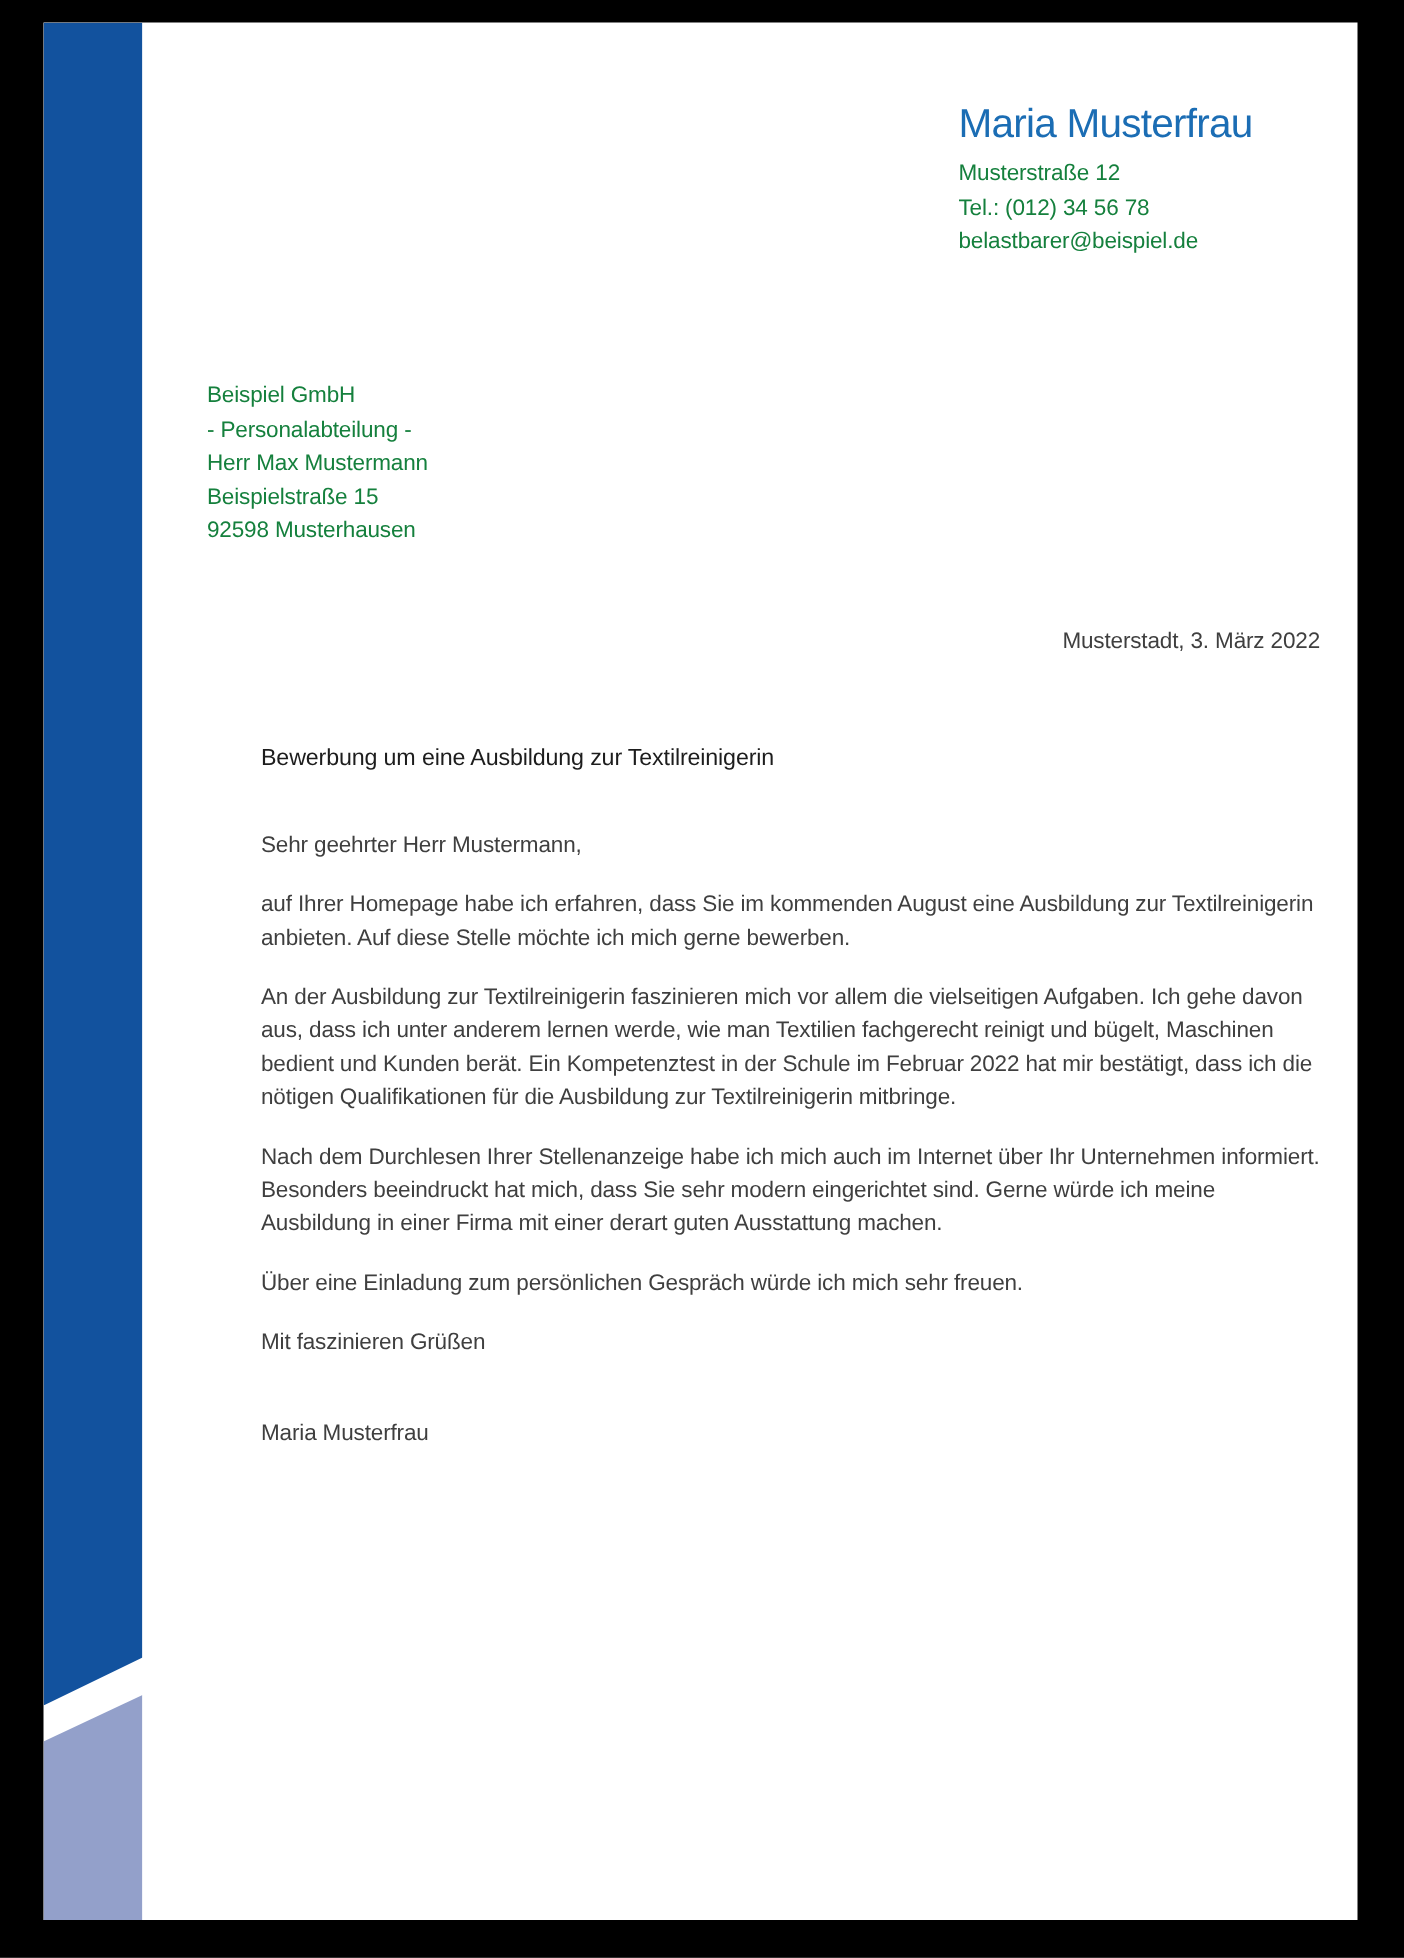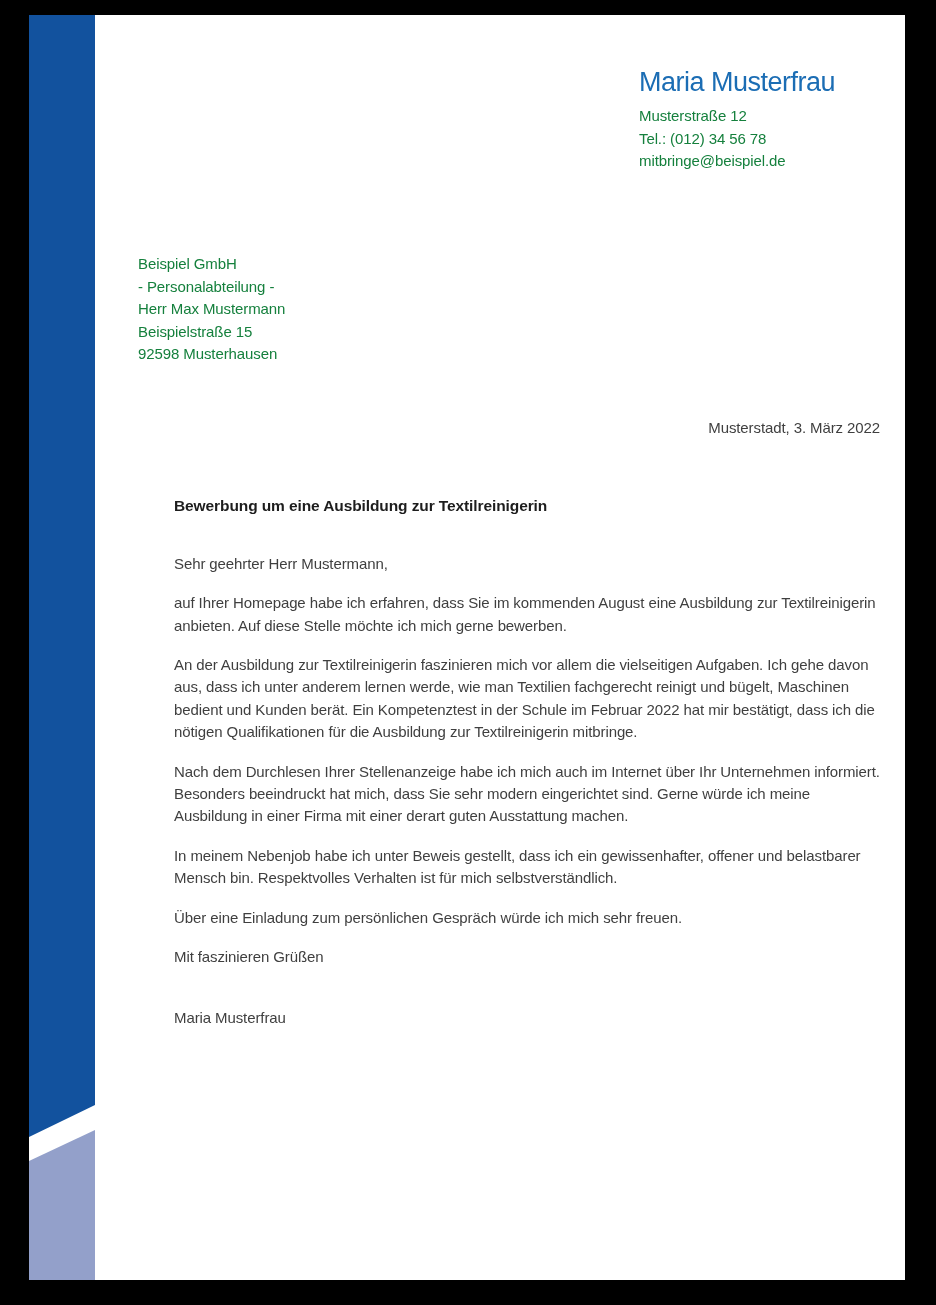"mitbringe@beispiel.de" div.sender-line { text: mitbringe@beispiel.de -> belastbarer@beispiel.de }
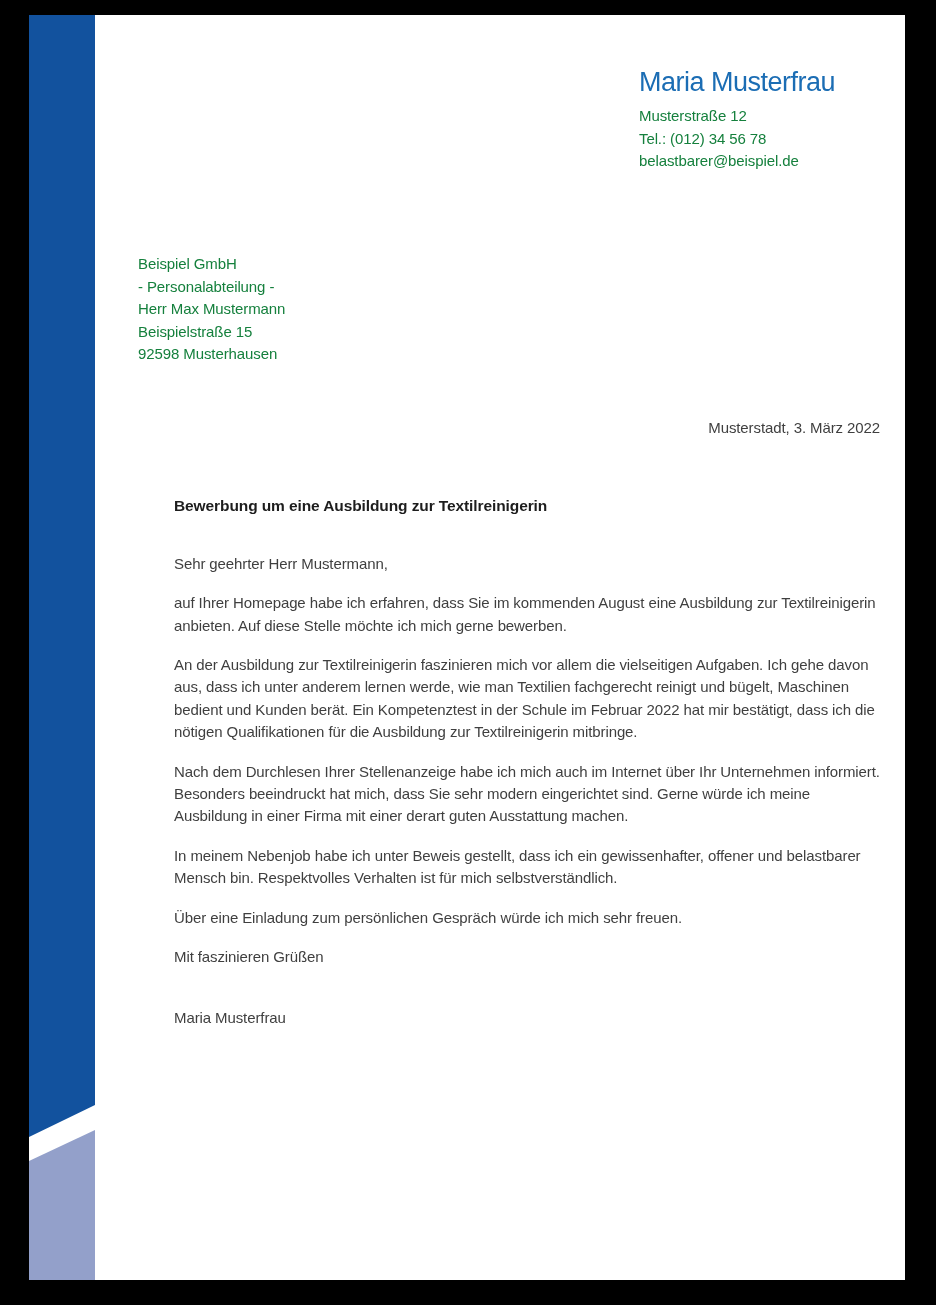"Bewerbung um eine Ausbildung zur" .subject { font-weight: bold -> normal }
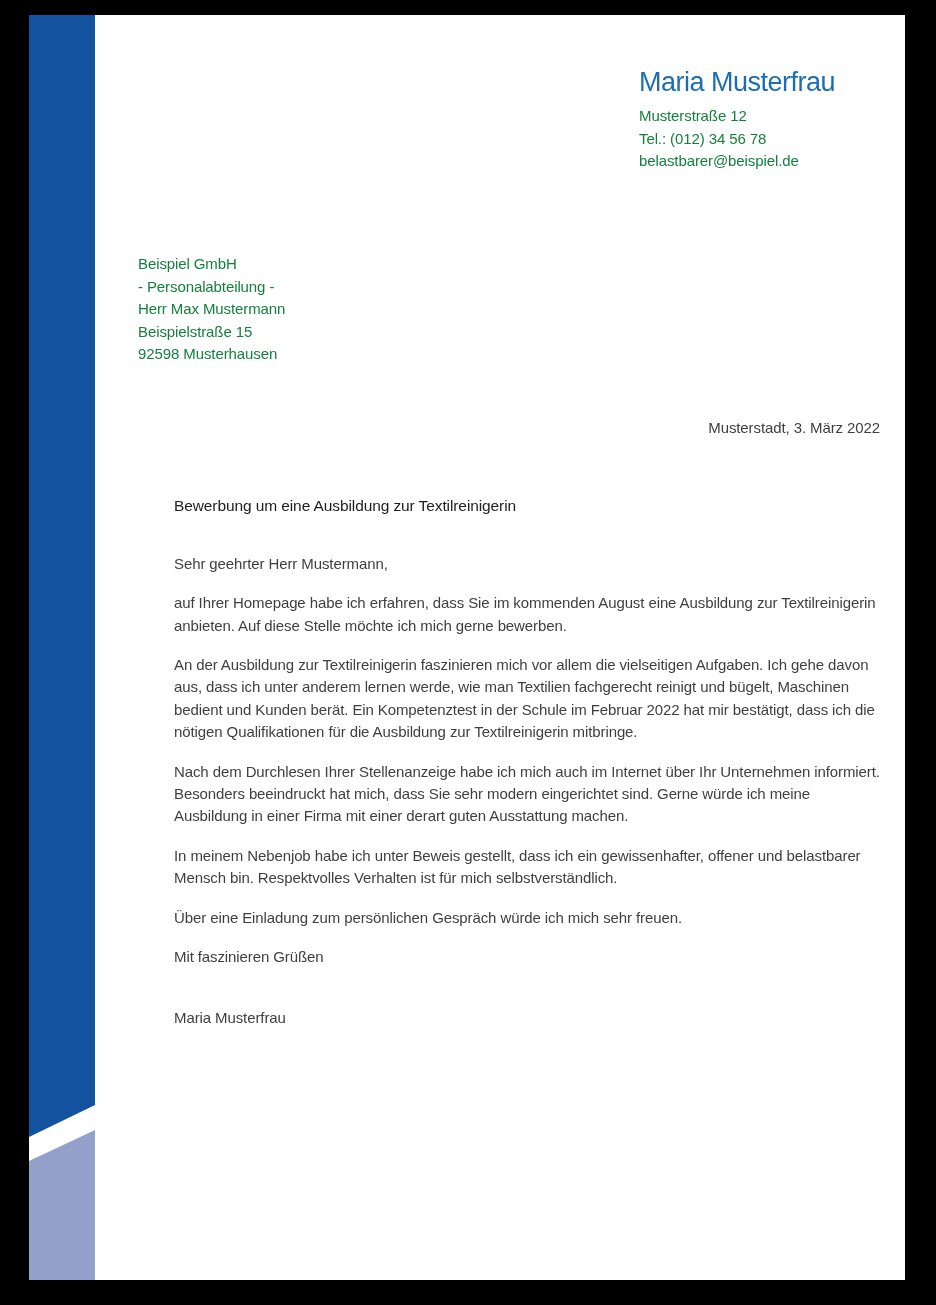"In meinem Nebenjob habe ich" p.para { html: <p>In meinem Nebenjob habe ich unter Beweis gestellt, dass ich ein gewissenhafter, offener und belastbarer Mensch bin. Respektvolles Verhalten ist für mich selbstverständlich.</p> -> none }
